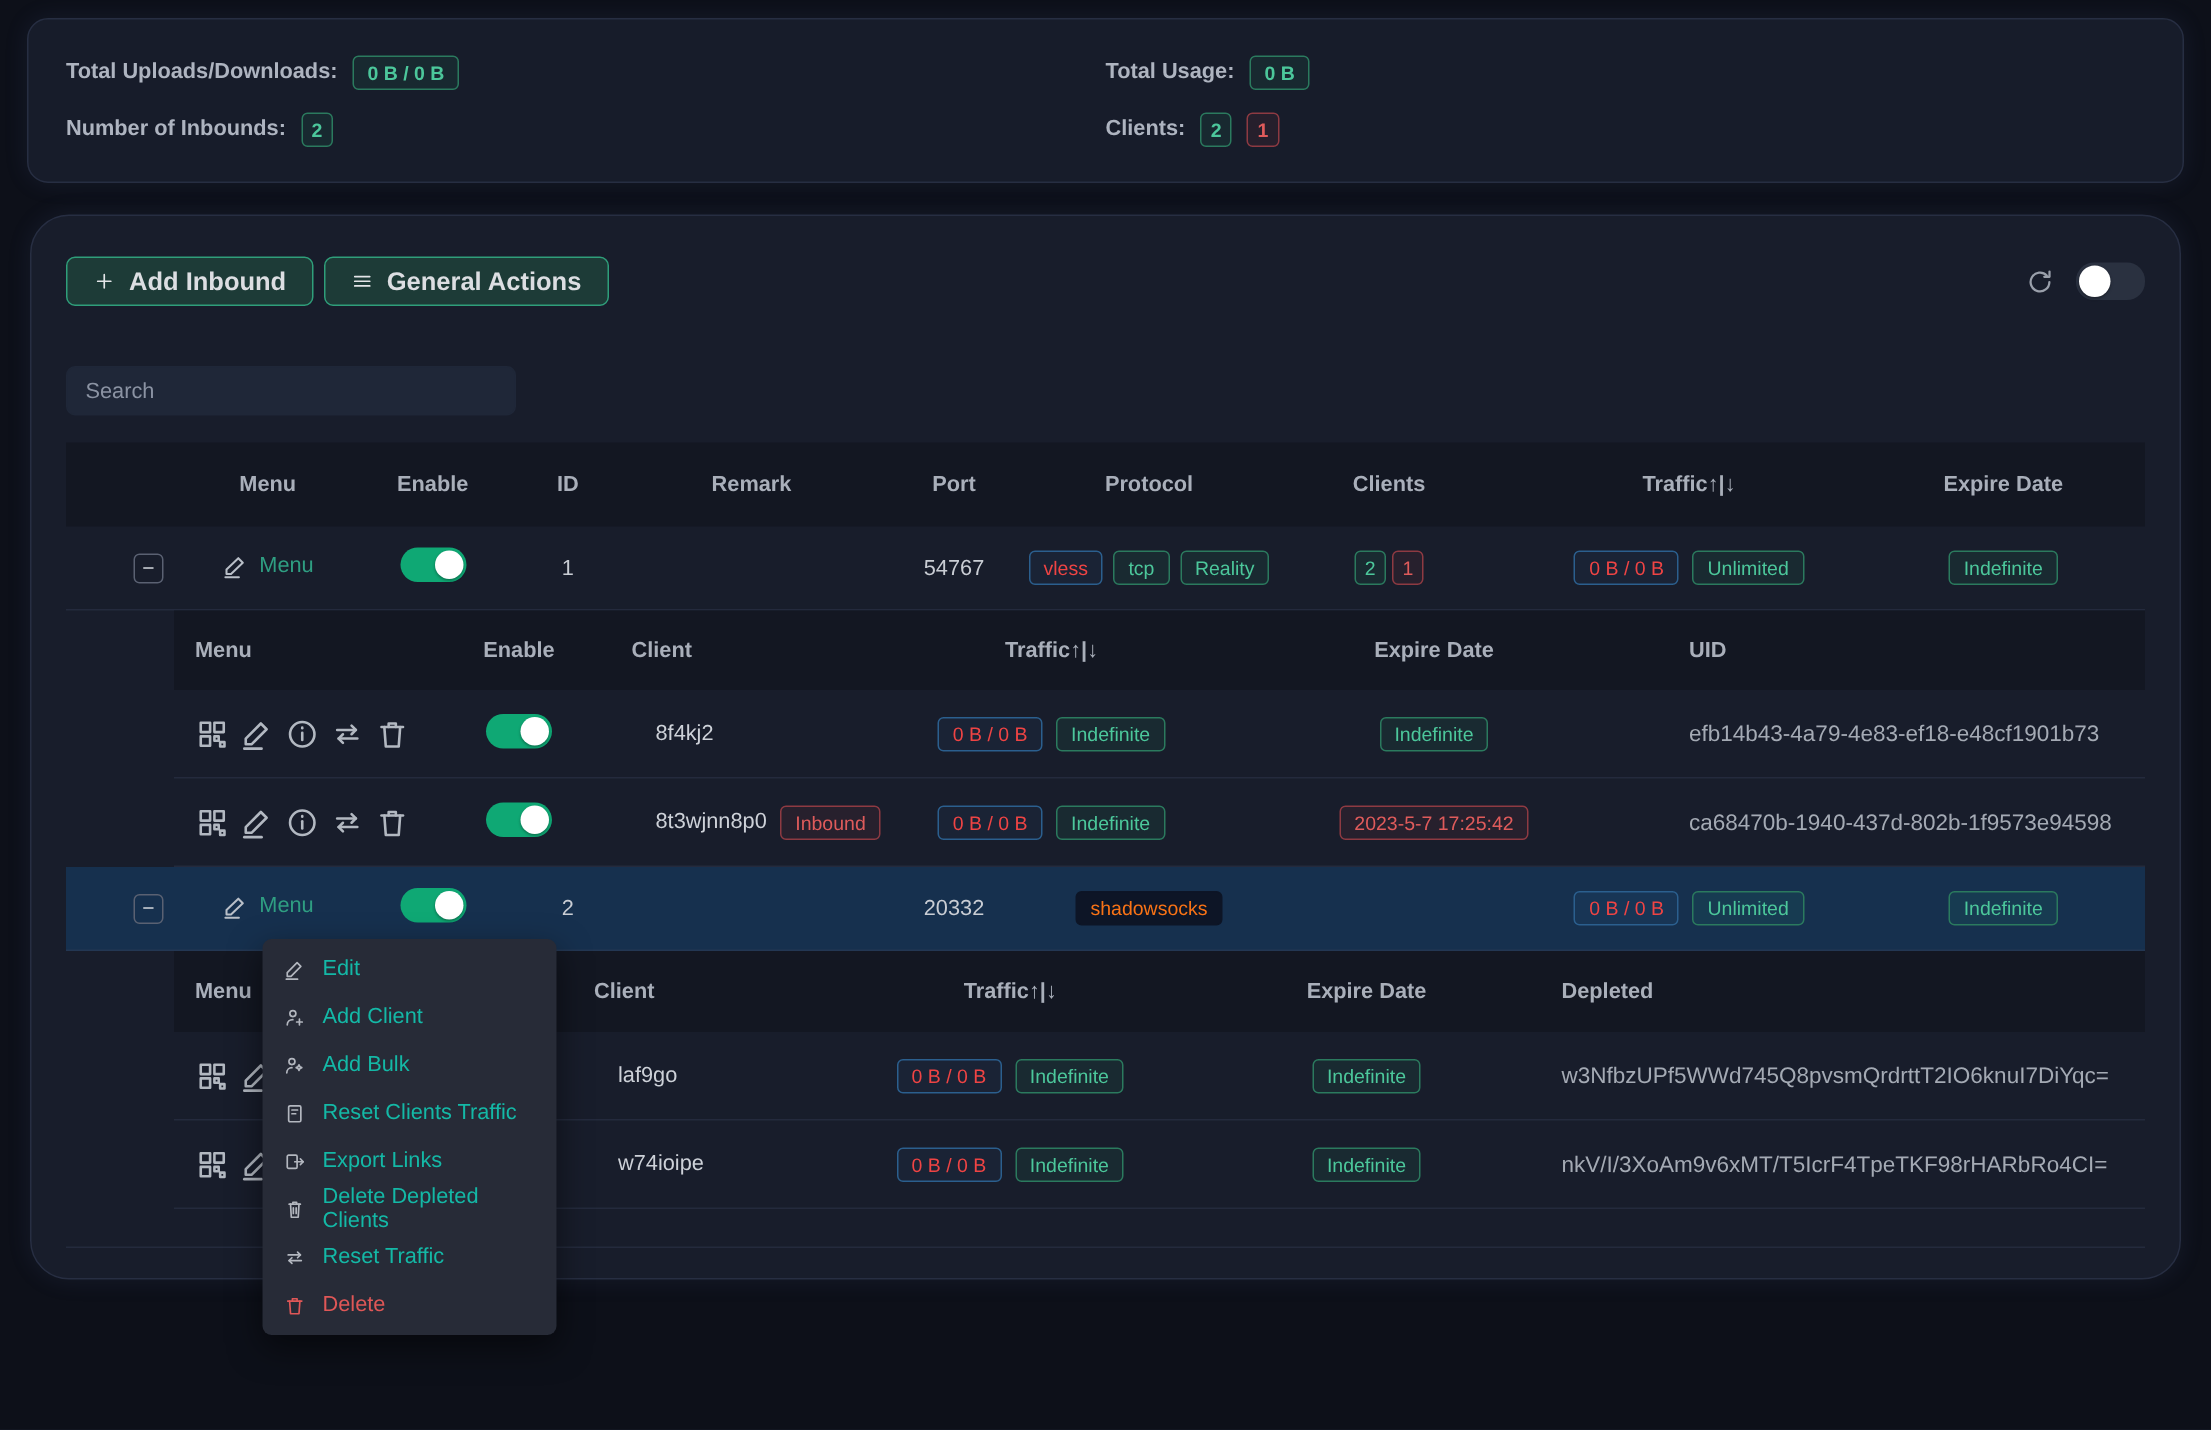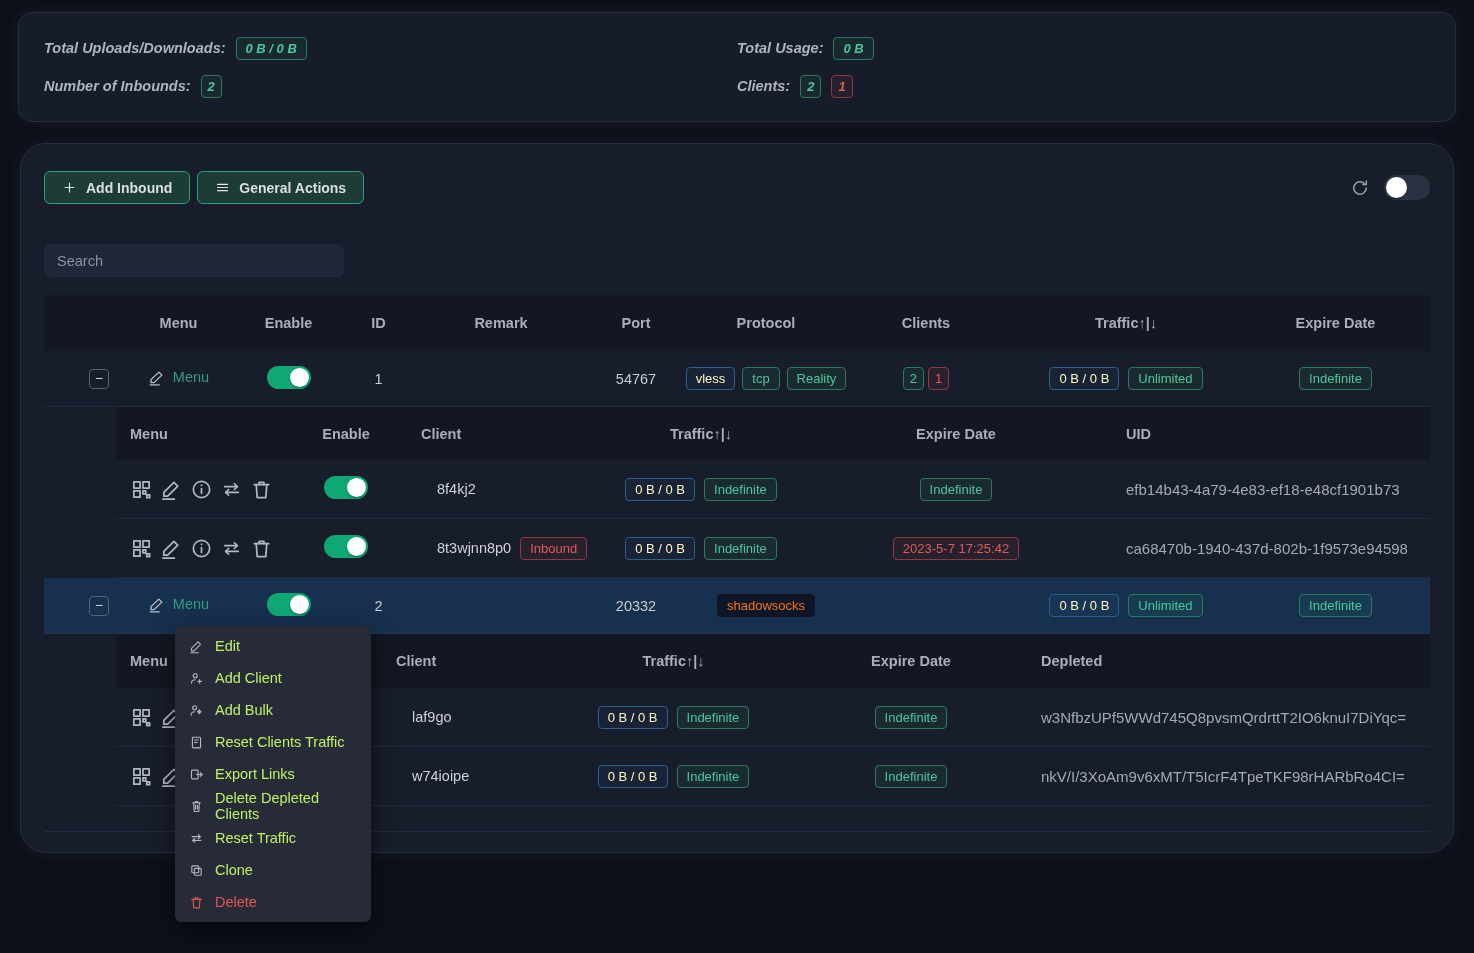"Total Uploads/Downloads:" .stat { font-style: italic -> none }
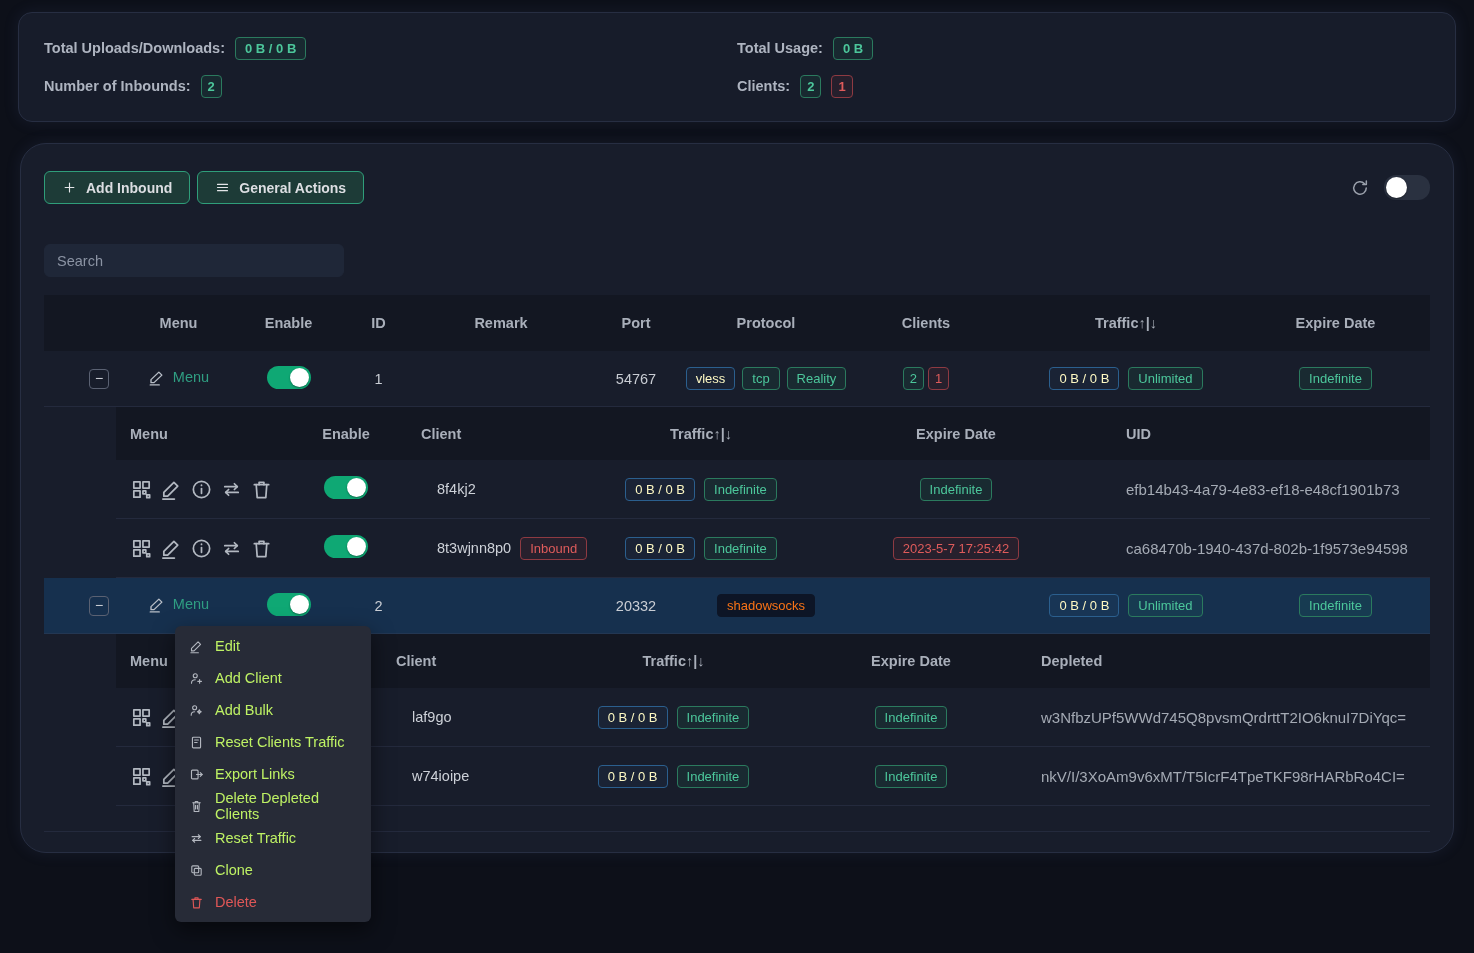"Add Inbound" .btn { font-size: 14px -> 17px }
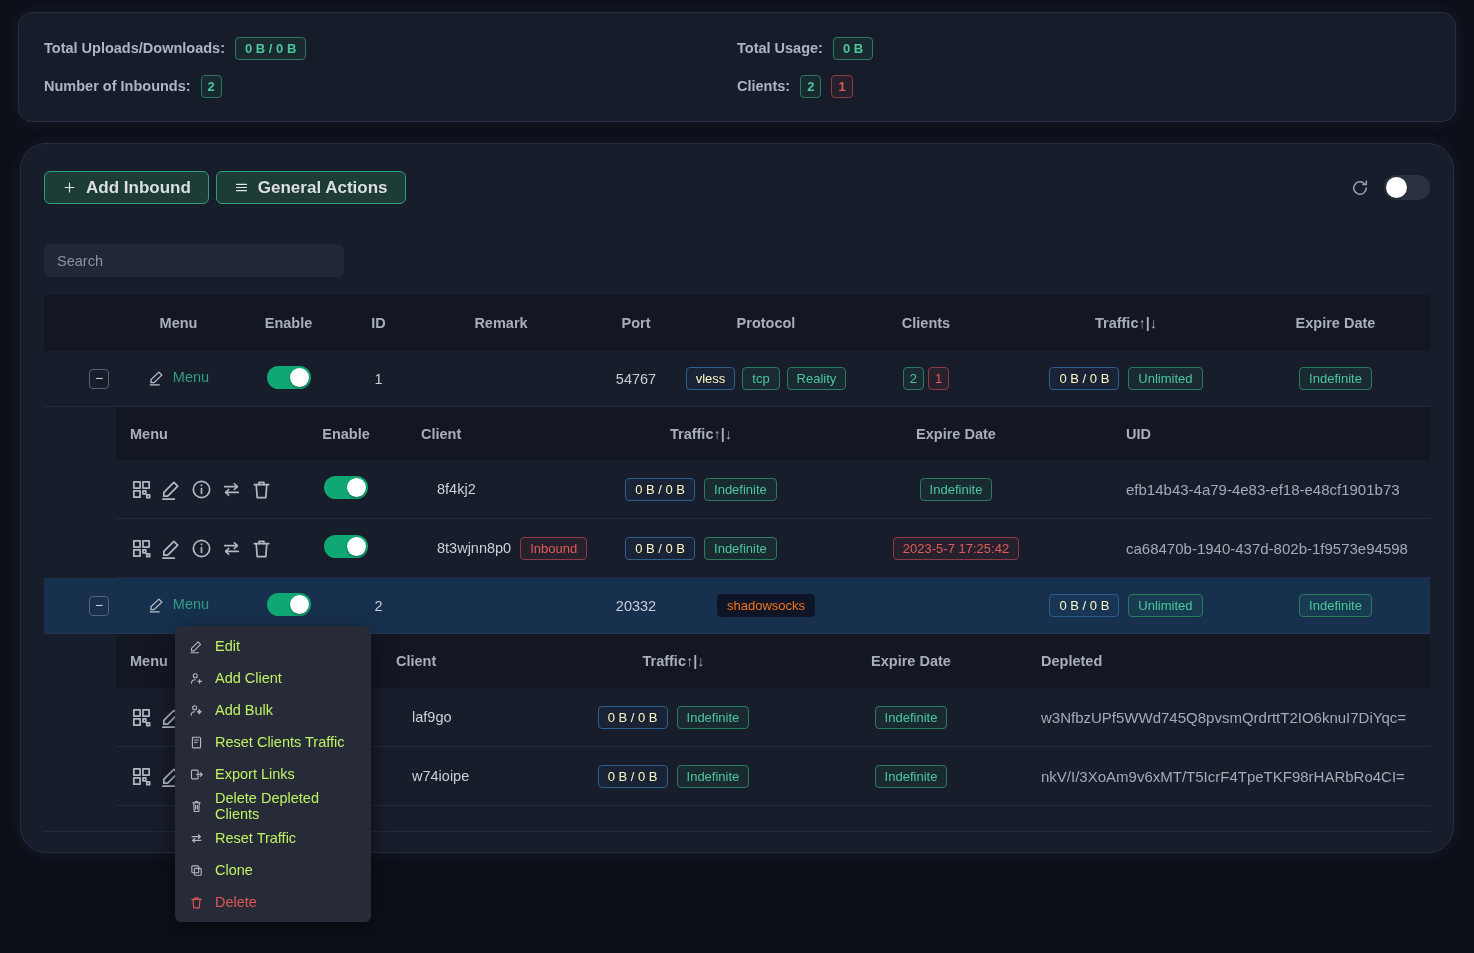"vless" .chip-blue { color: #fef9c3 -> #ef4444 }
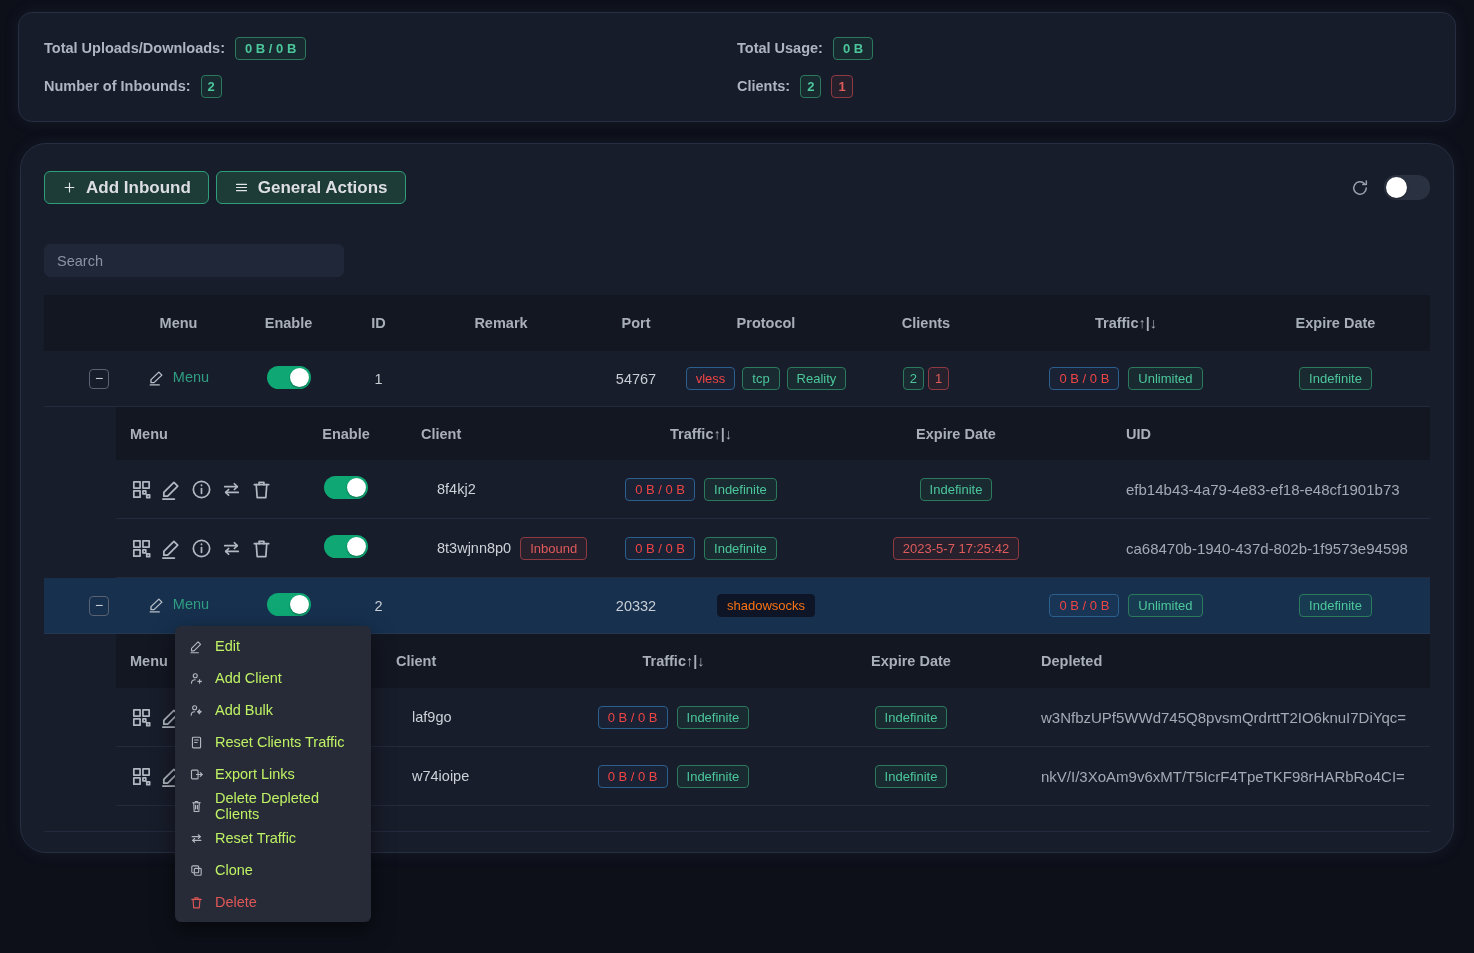"Edit" .menu-item { color: #bef264 -> #14b8a6 }
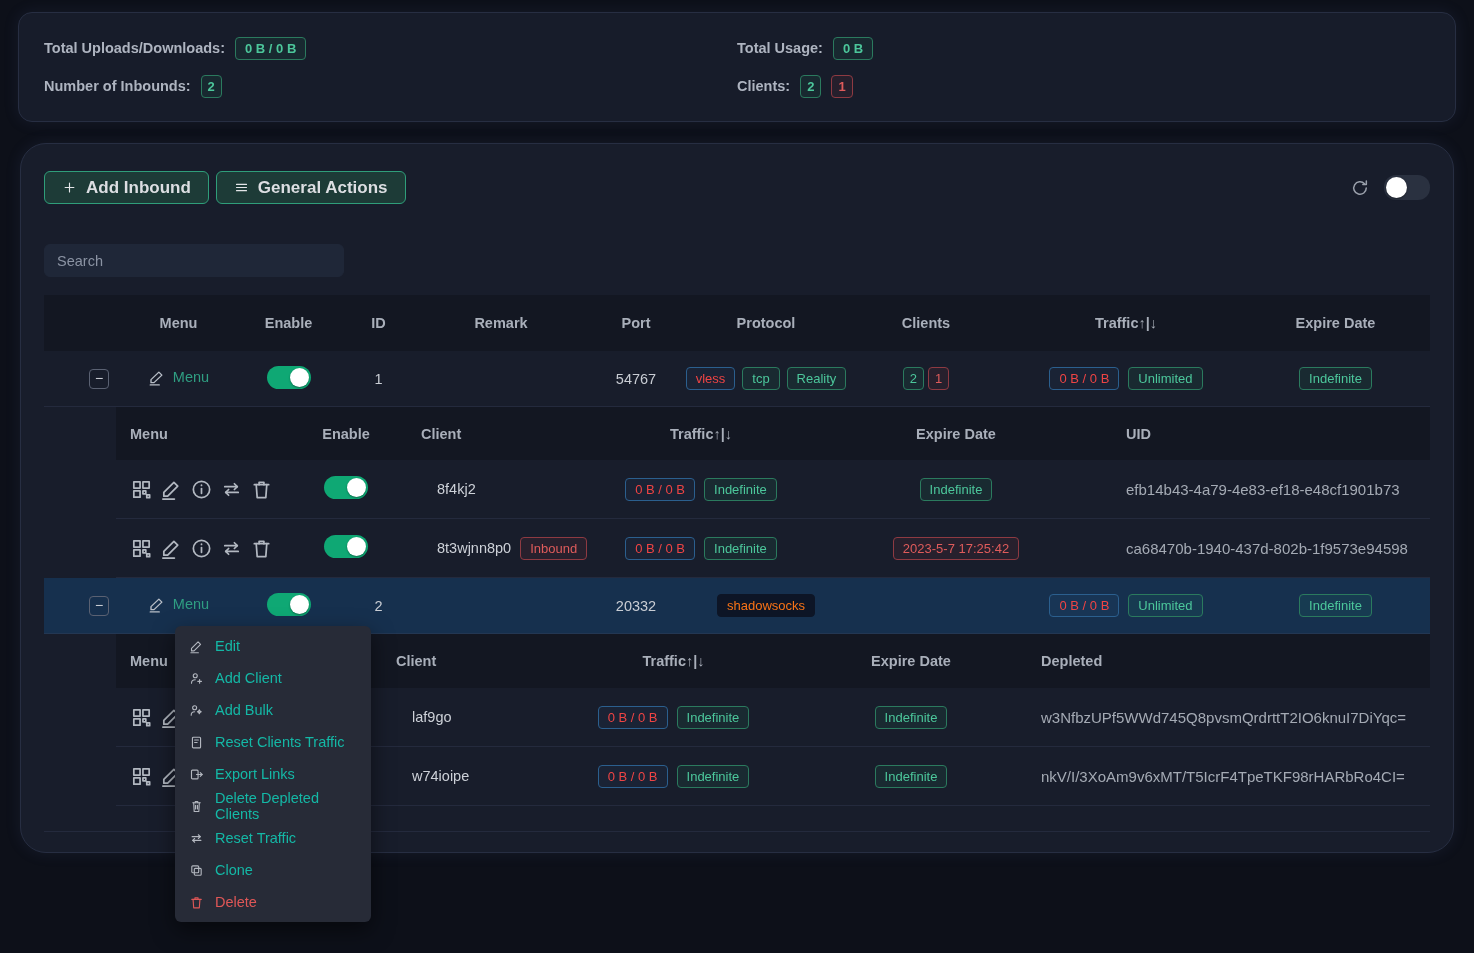"Clone" div.menu-item { html: <div> <svg> <rect></rect> <rect></rect> </svg> <span>Clone</span> </div> -> none }
